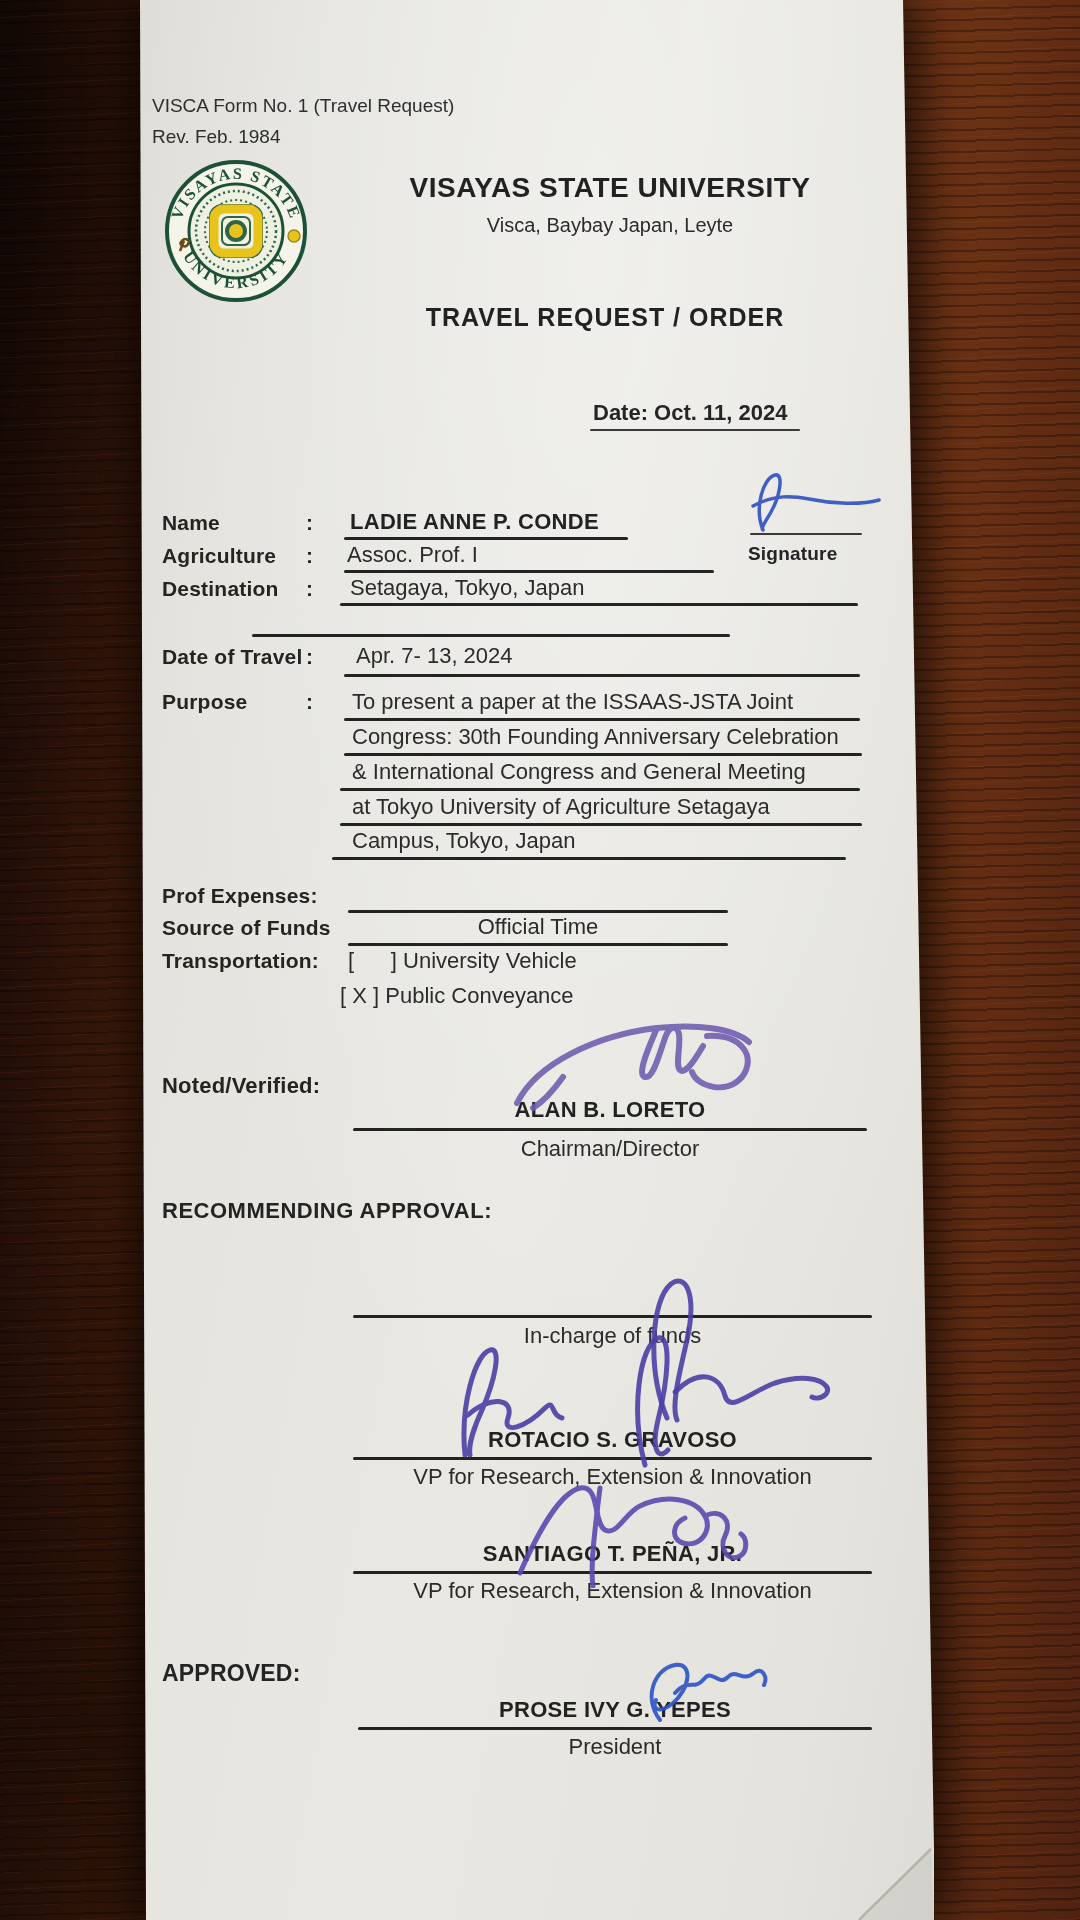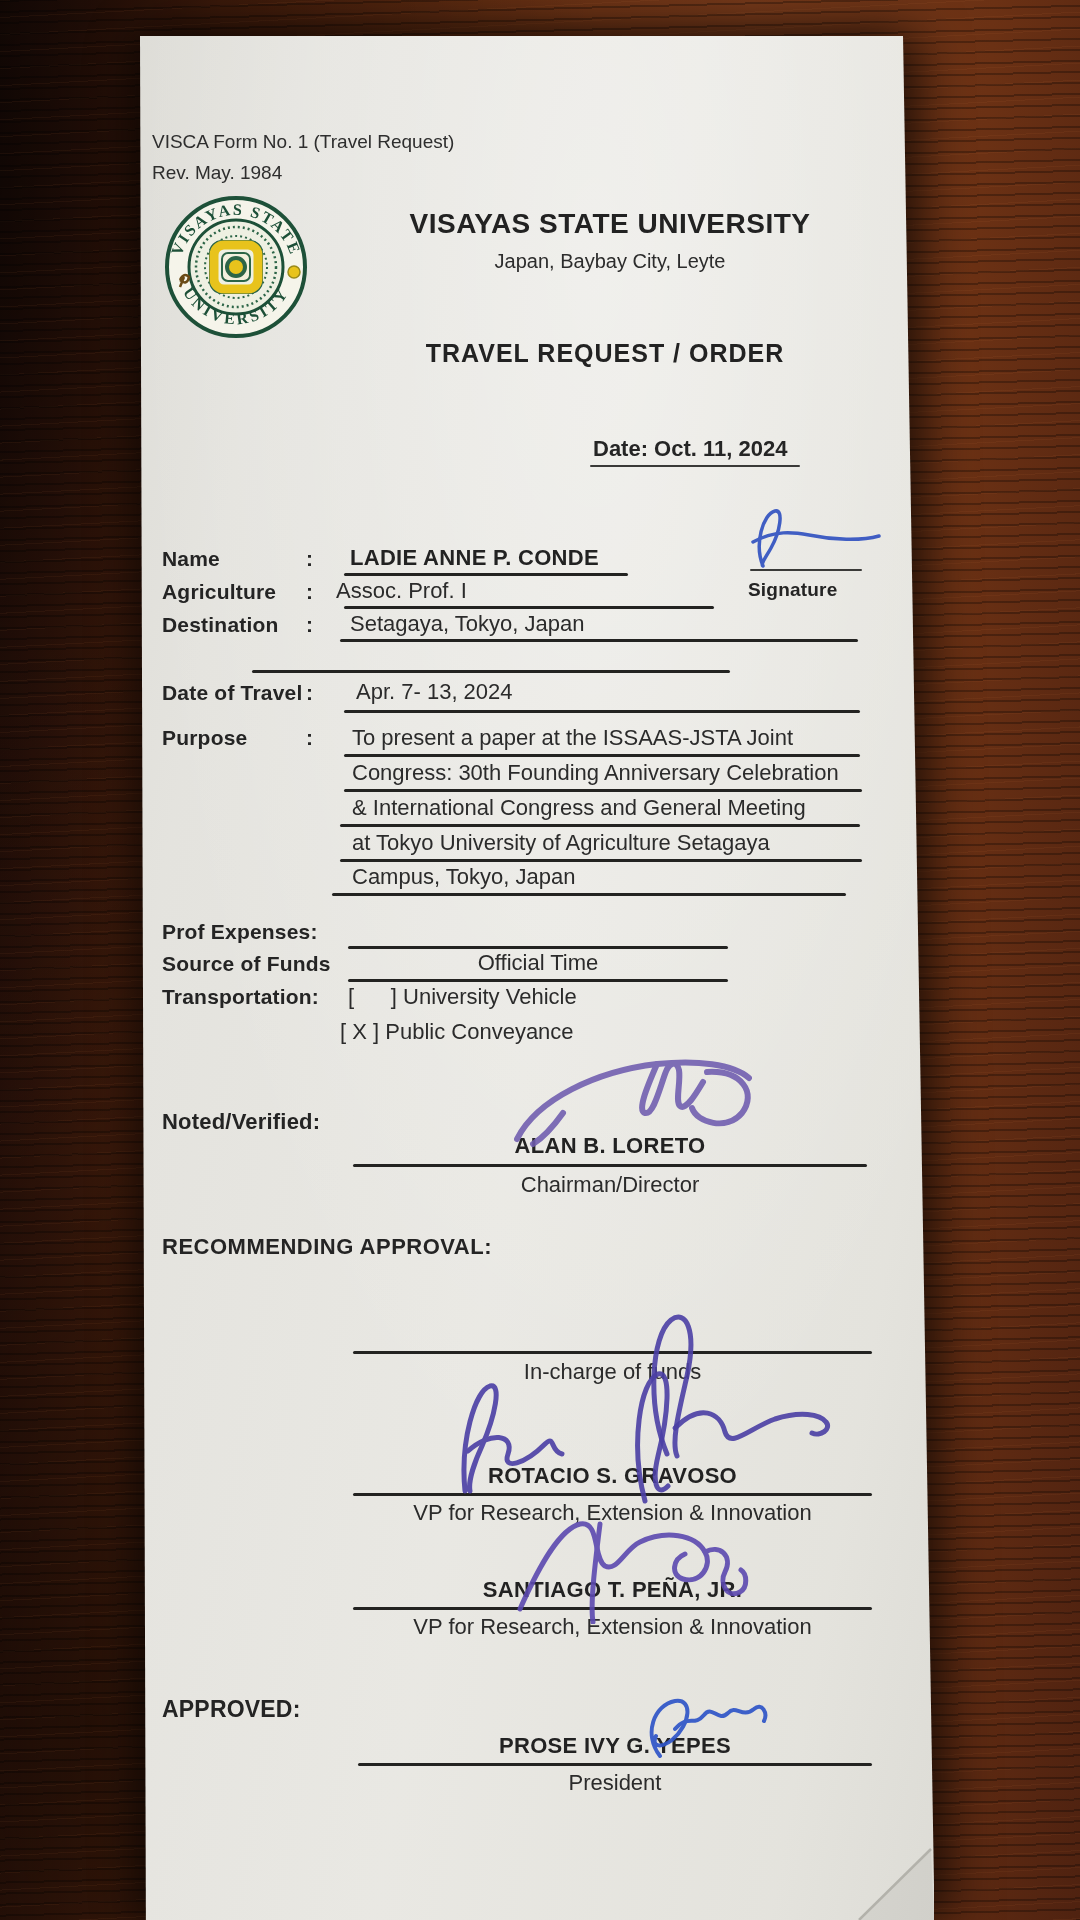"VISCA Form No. 1 (Travel" .paper { margin-top: 36px -> none }
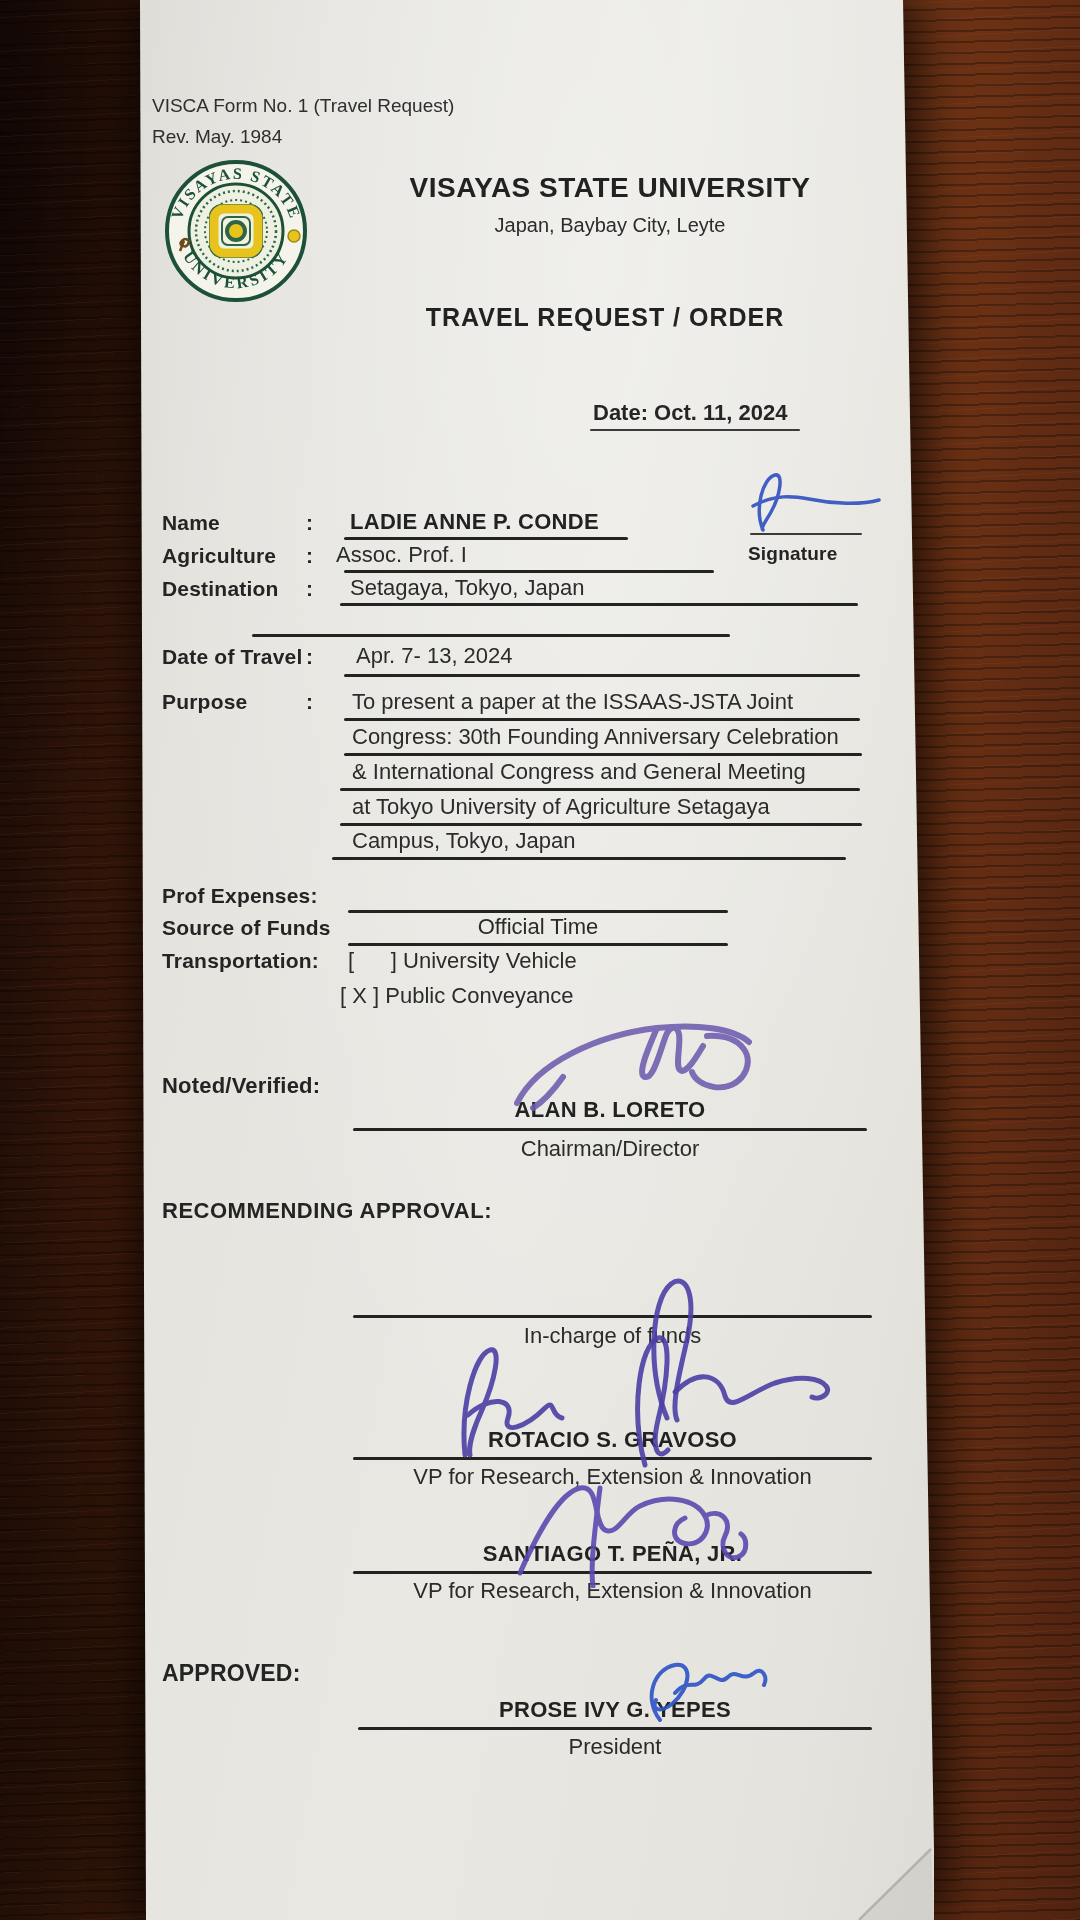"Rev. May. 1984" div.abs { text: May -> Feb }
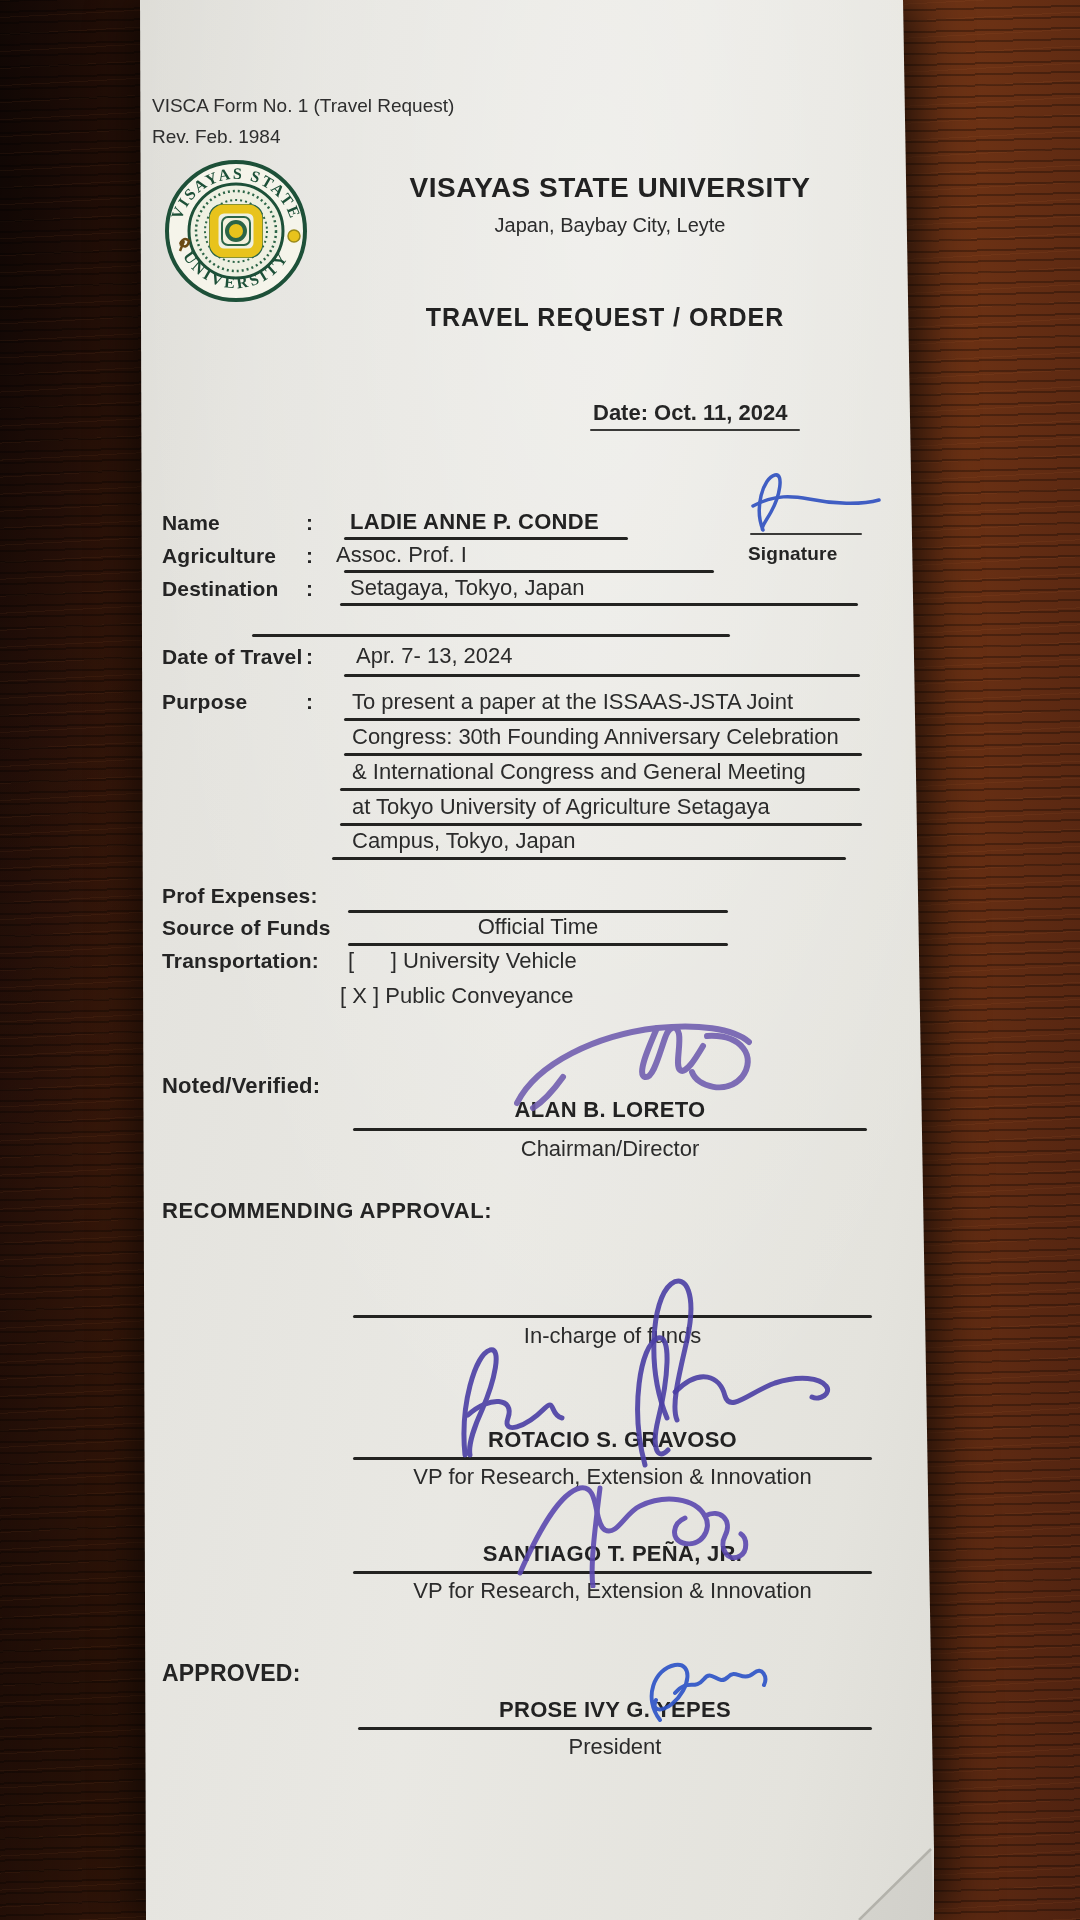"Japan, Baybay City, Leyte" div.abs { text: Japan, Baybay City -> Visca, Baybay Japan }
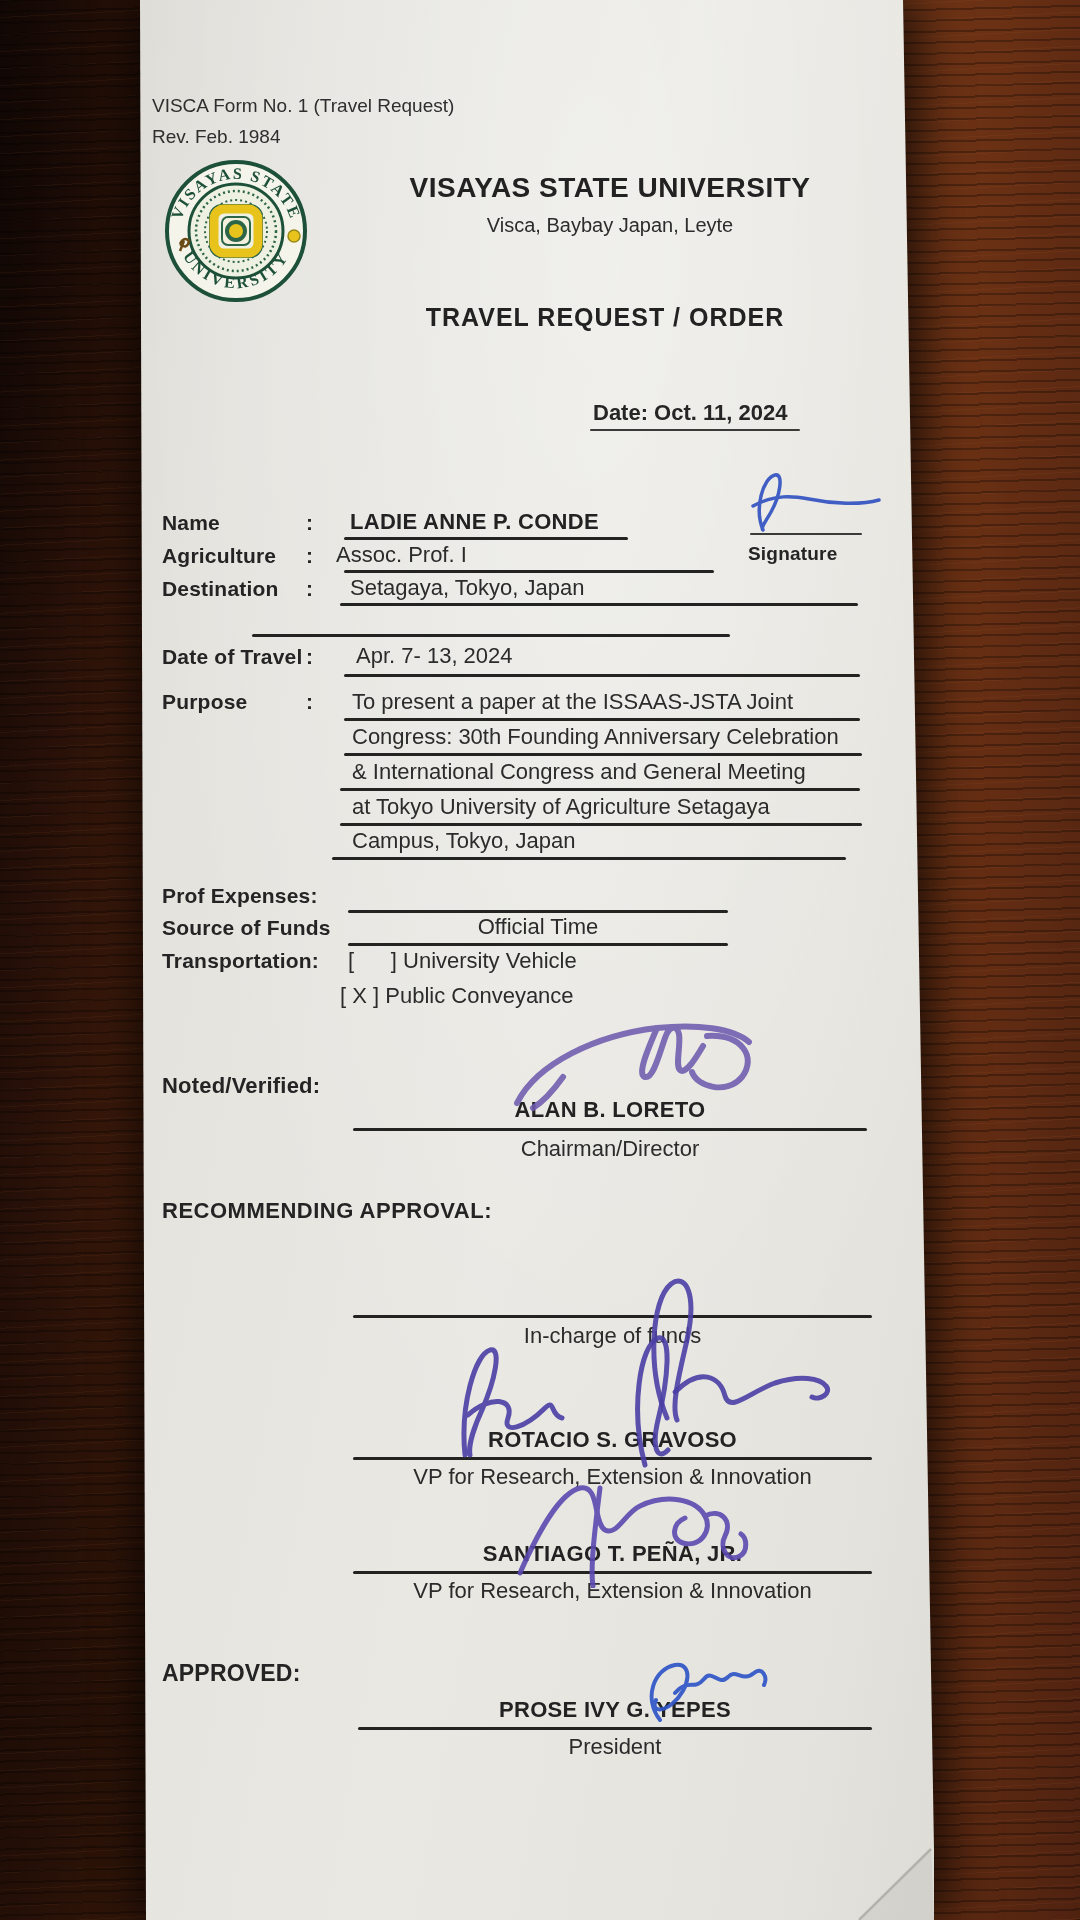"Assoc. Prof. I" div.abs { left: 336px -> 347px }
